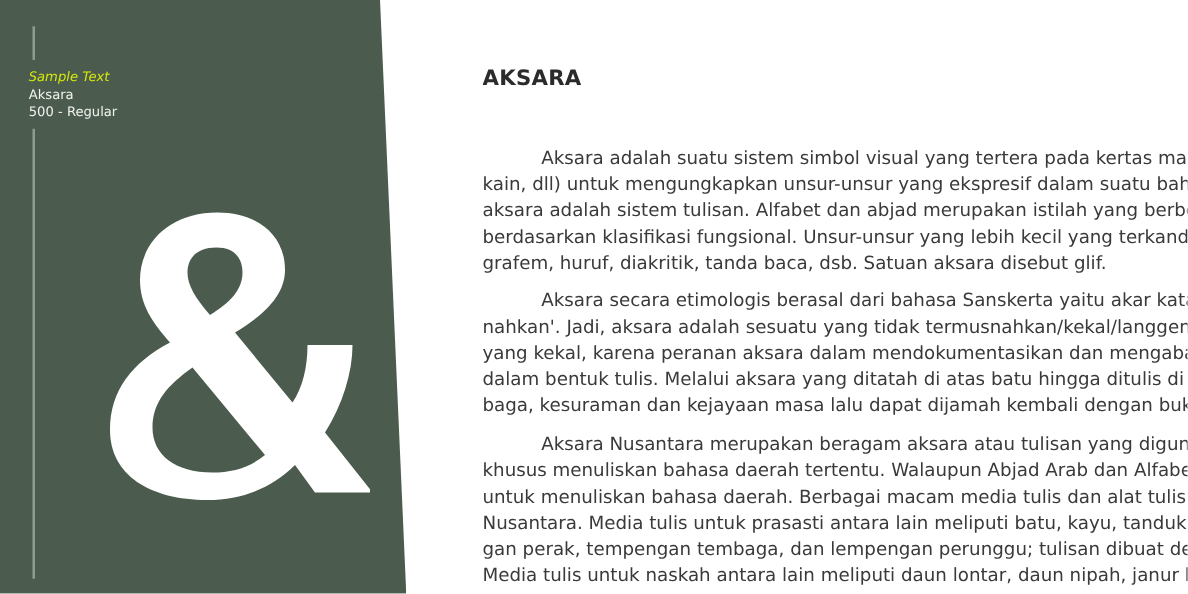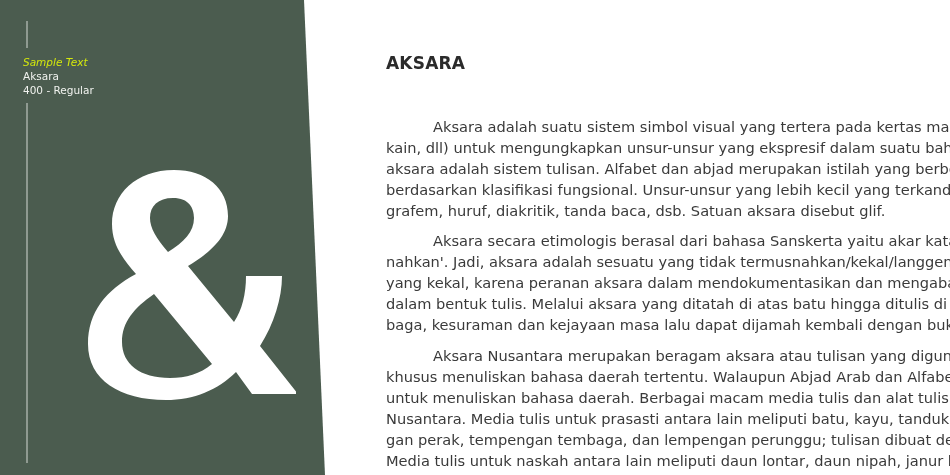"400 - Regular" div { text: 400 -> 500 }
